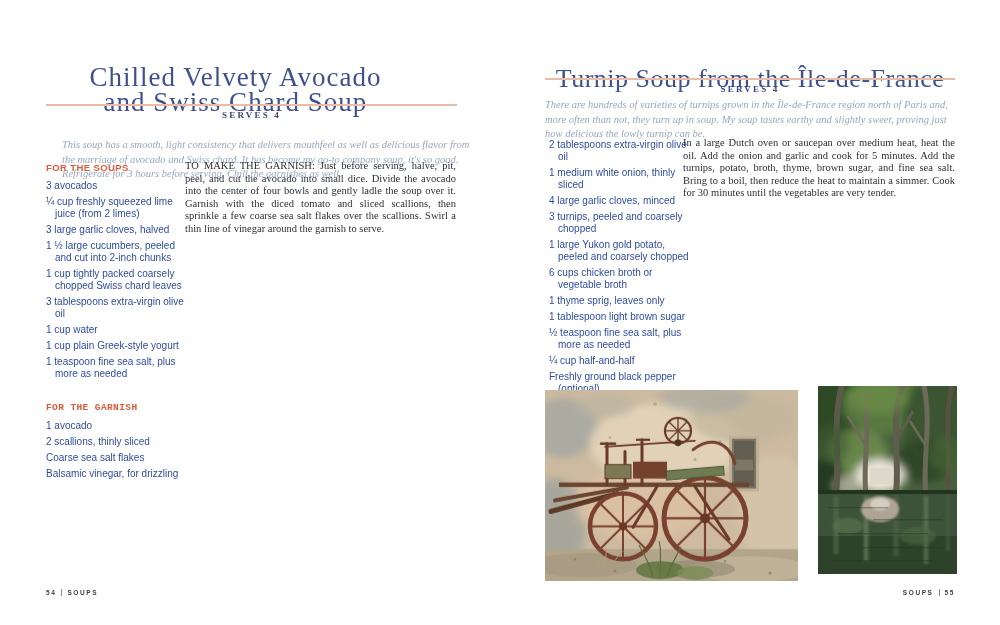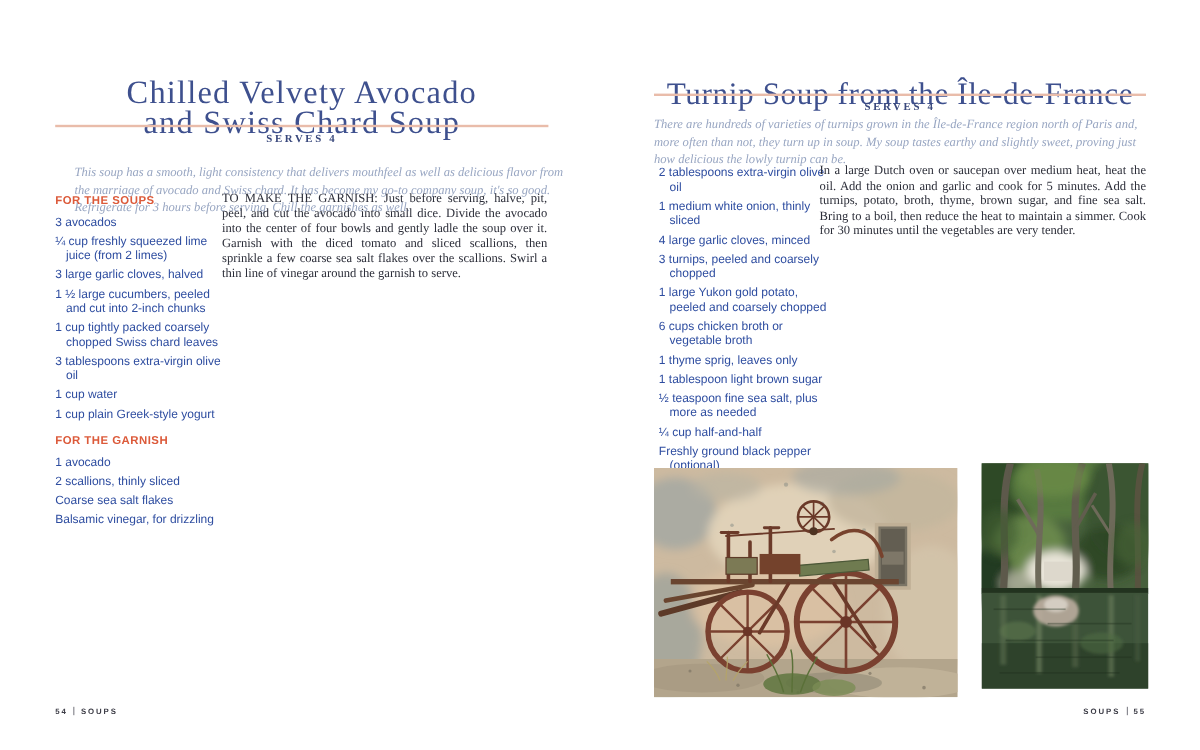"Chilled Velvety Avocado" h1.abs { left: 46px -> 30px }
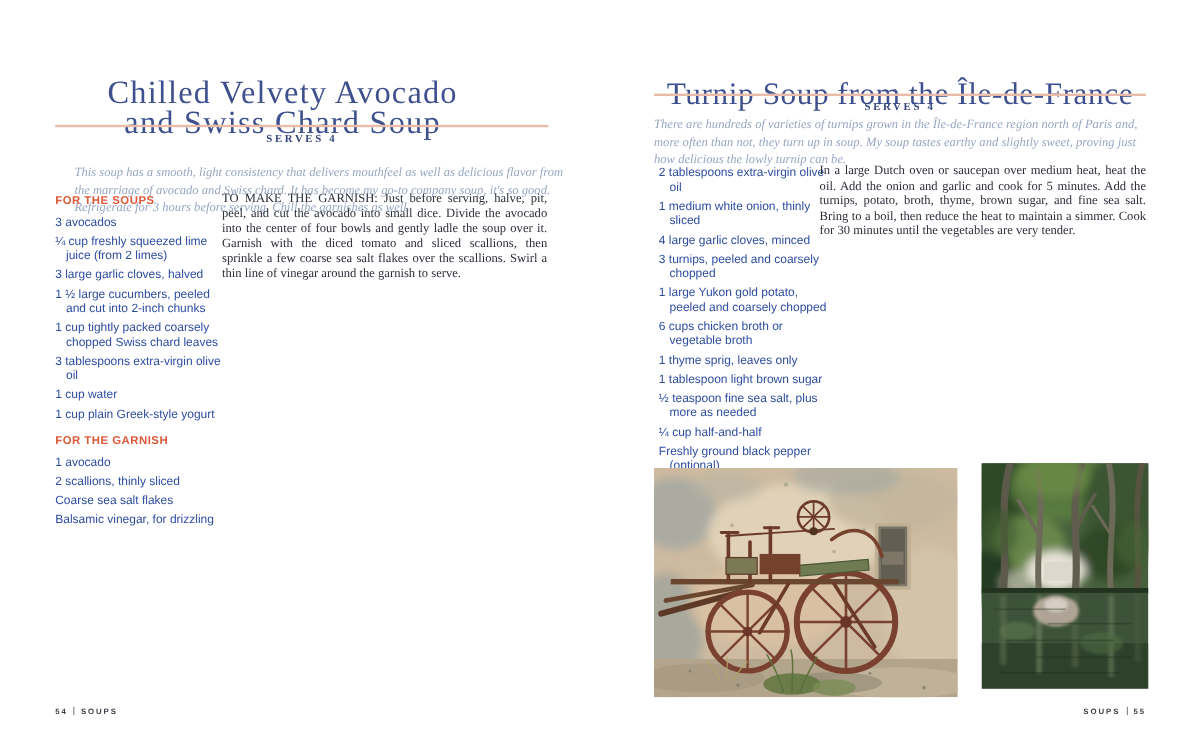"1 teaspoon fine sea salt," p.ing-item { html: none -> <p>1 teaspoon fine sea salt, plus more as needed</p> }
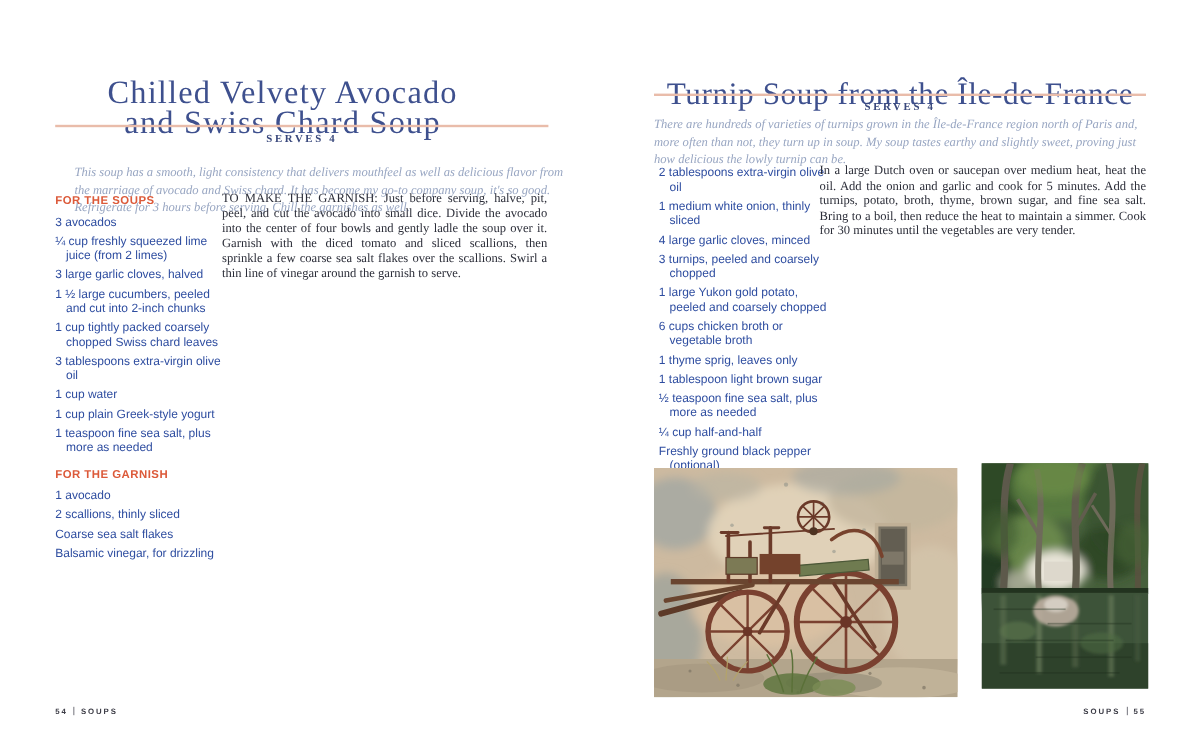"FOR THE GARNISH" .ing-header.second { font-family: none -> Liberation Mono, monospace; margin-top: 10px -> 22px }
